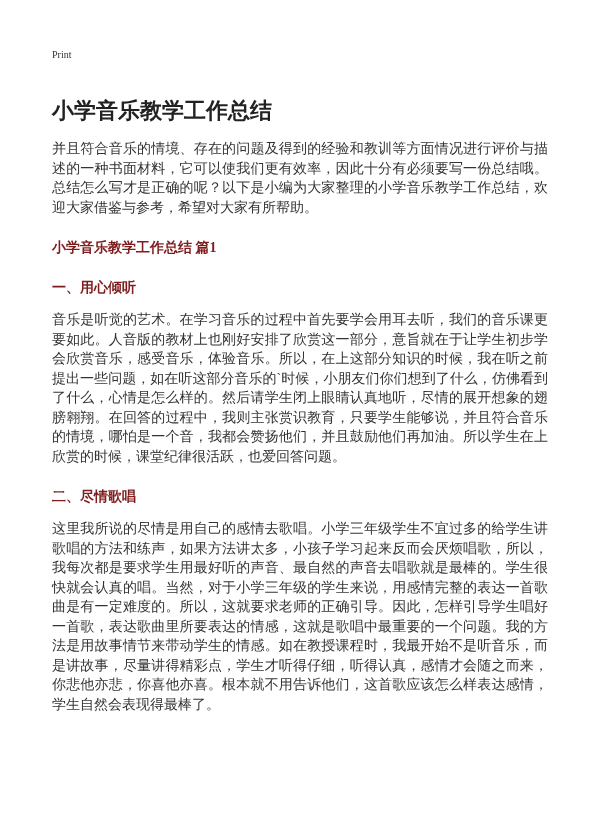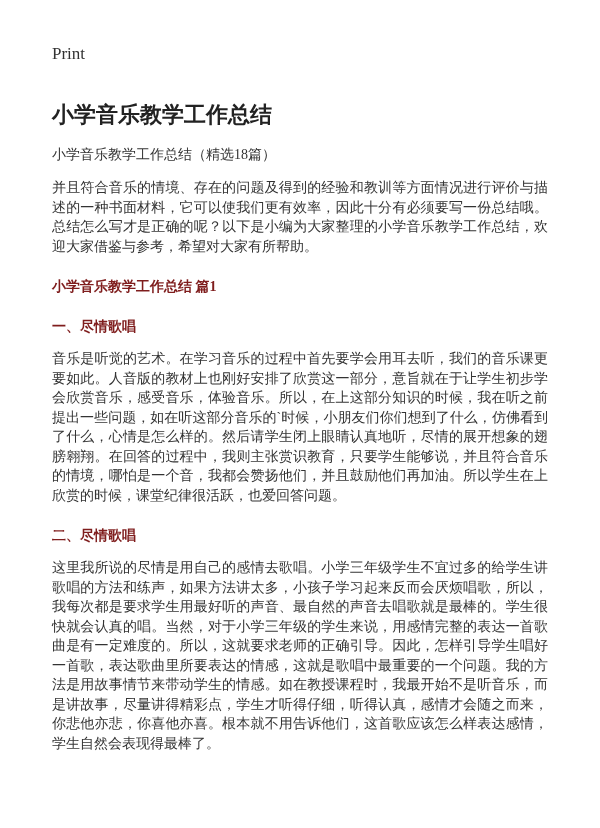"Print" .print-link { font-size: 17px -> 10px }
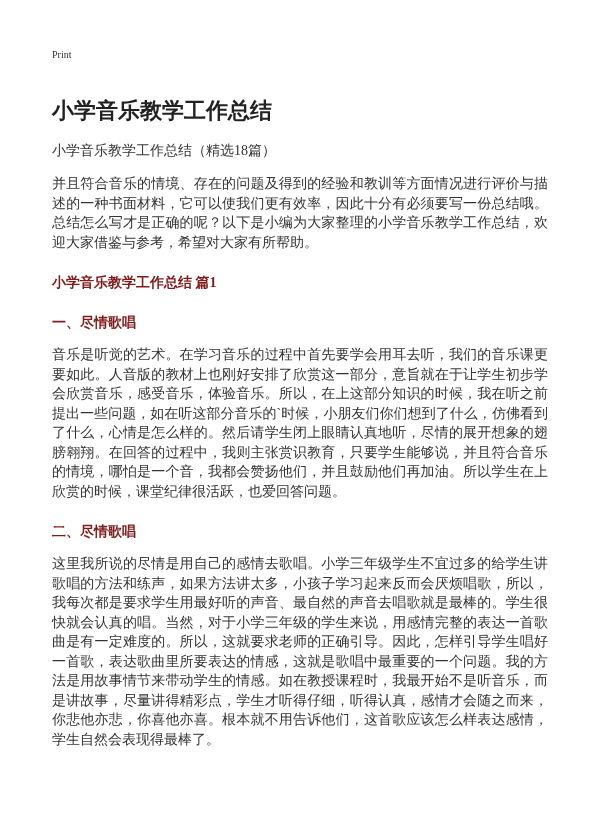"小学音乐教学工作总结（精选18篇）" p.doc-subtitle { html: <p>小学音乐教学工作总结（精选18篇）</p> -> none }
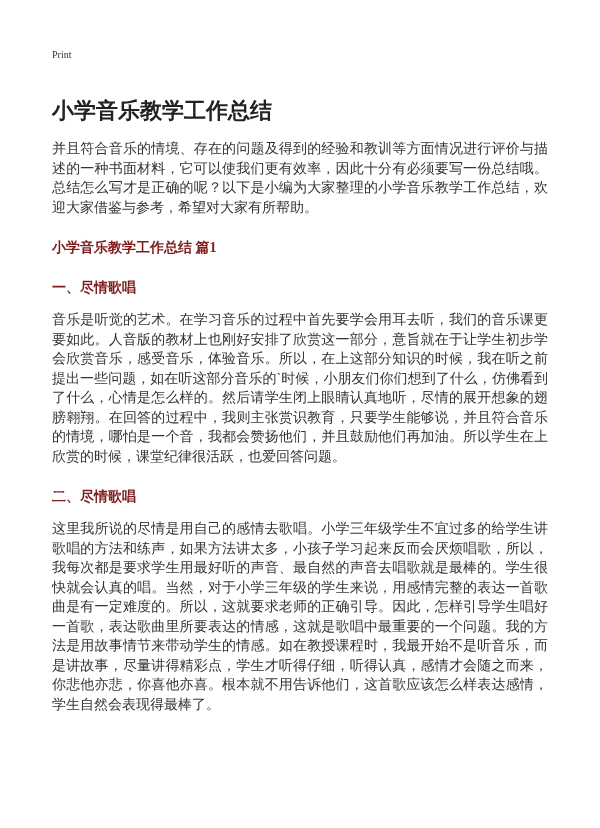"一、尽情歌唱" h2.section-heading { text: 尽情歌唱 -> 用心倾听 }
